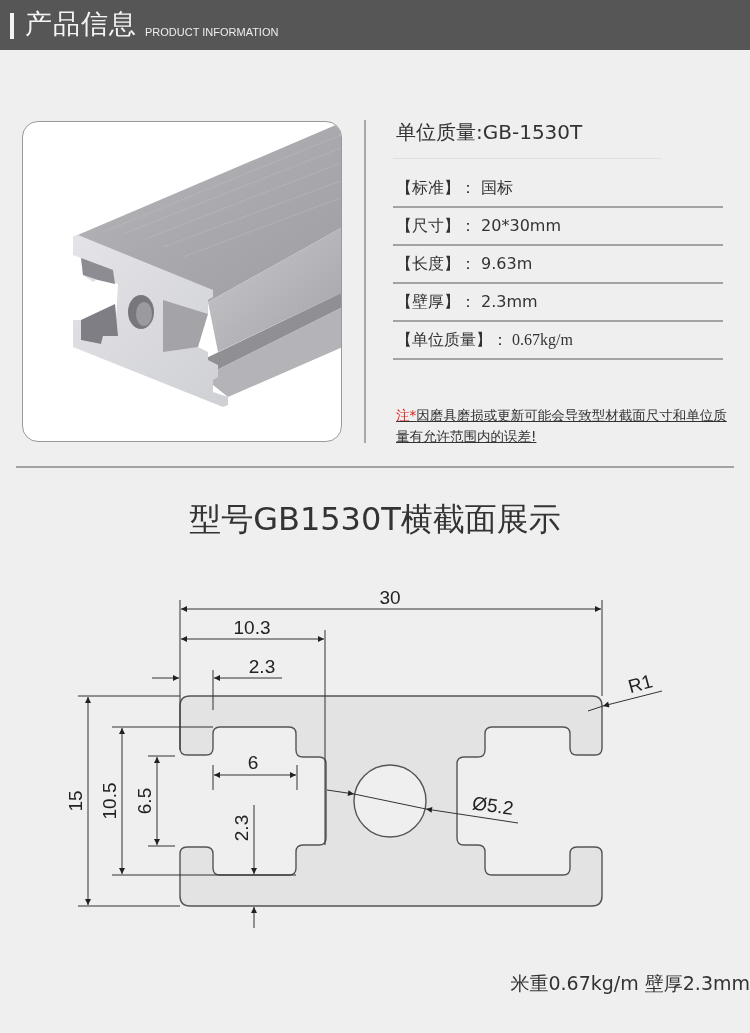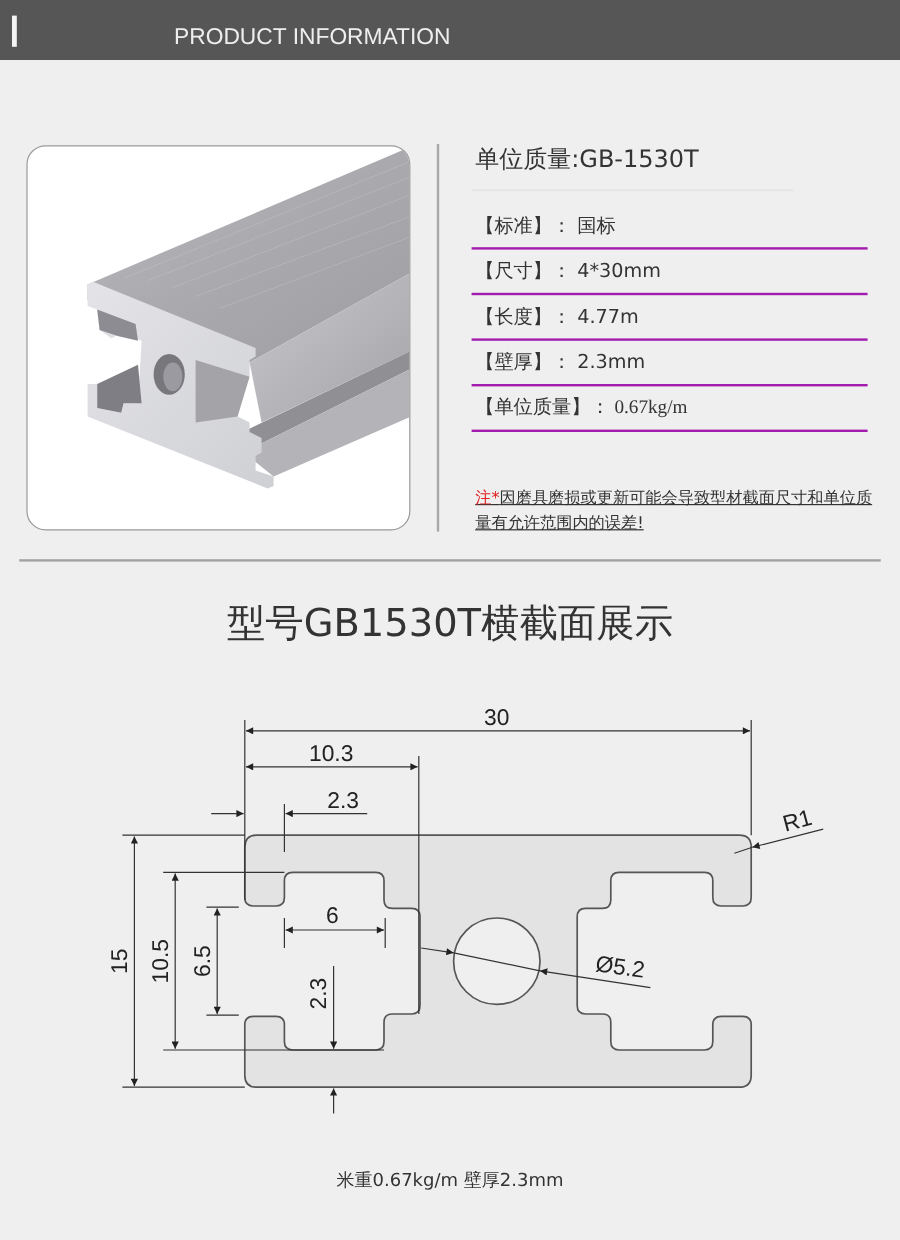"产品信息" div.title-cn { html: none -> <div>产品信息</div> }
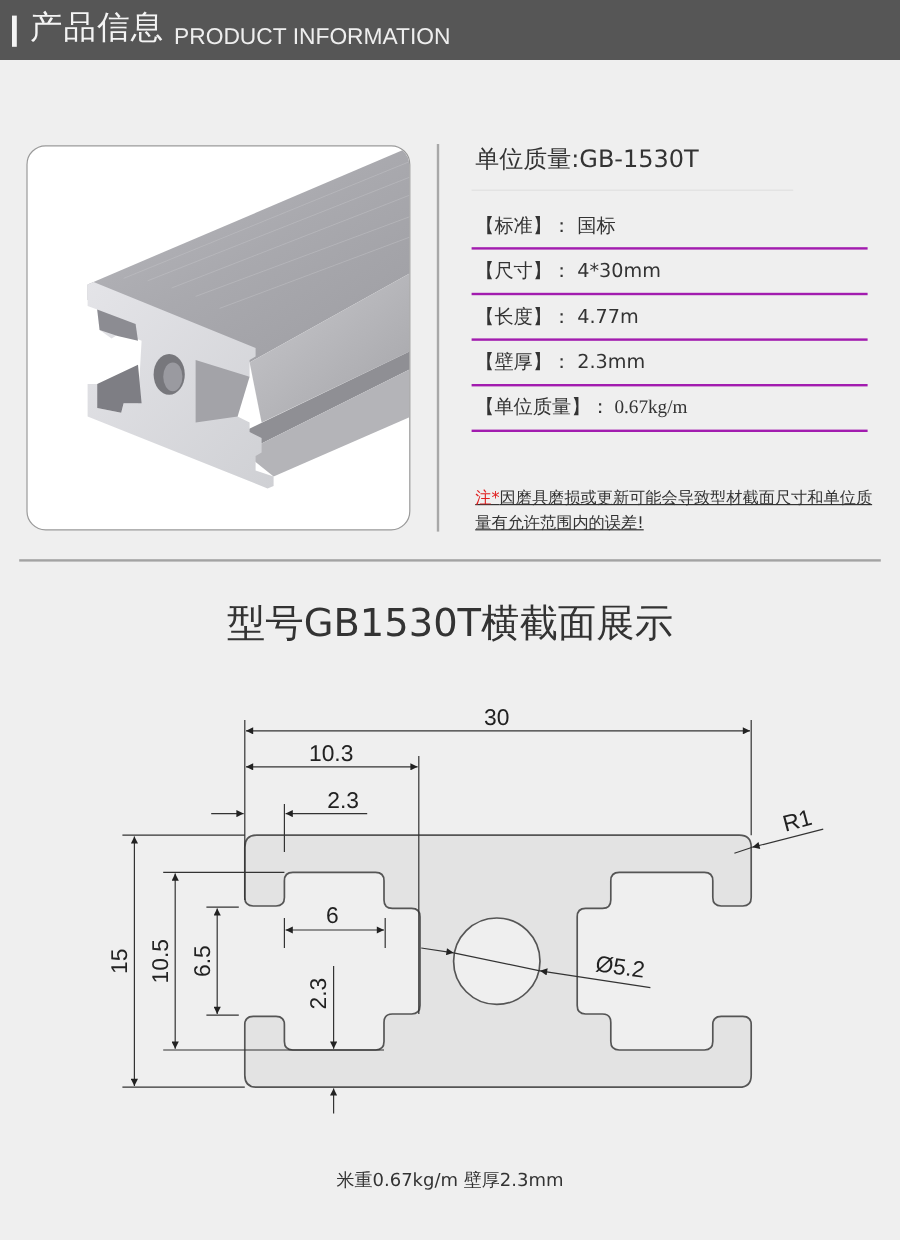"PRODUCT INFORMATION" .header-bar .title-en { font-size: 19px -> 11px }
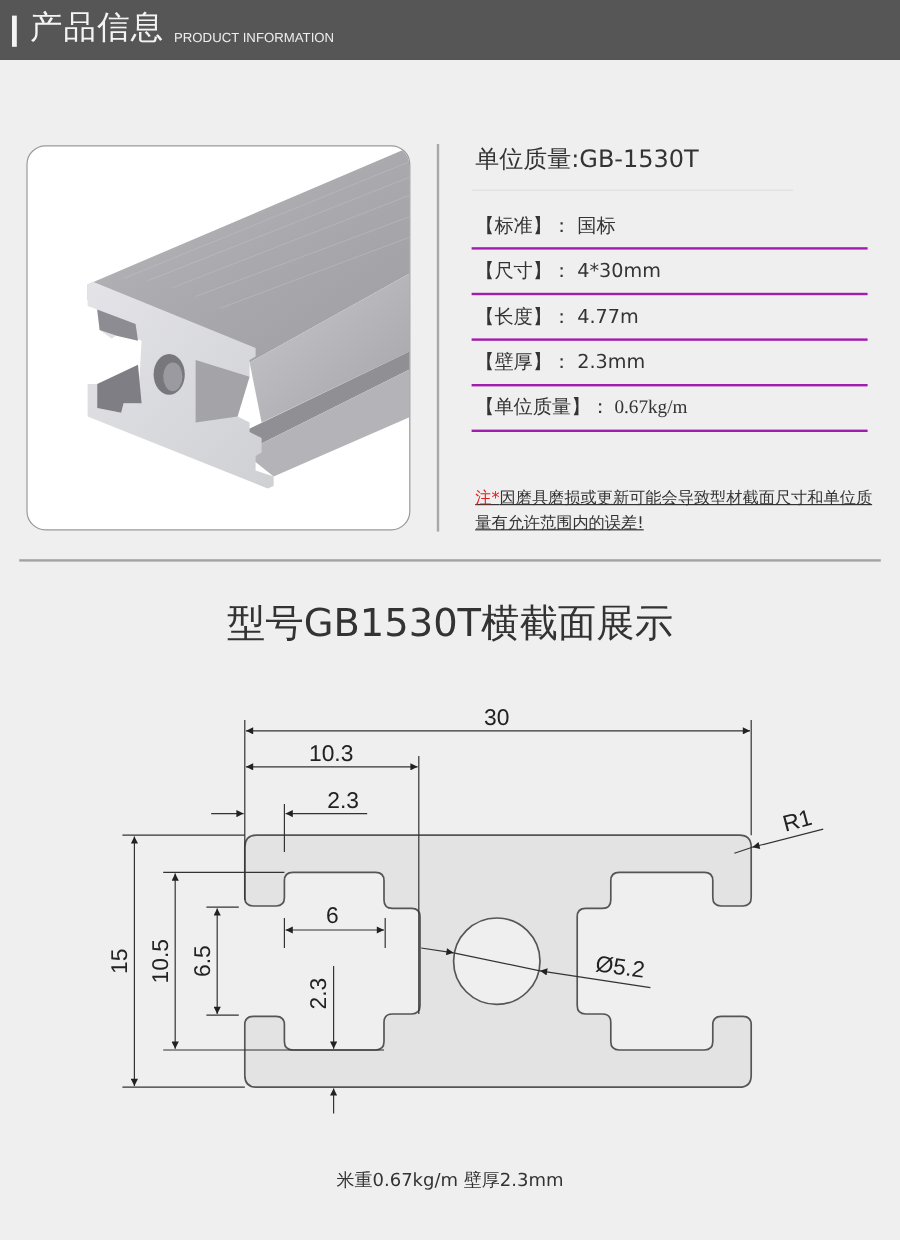"【标准】： 国标" .spec-row { border-bottom: 2px solid #a21caf -> 2px solid #a3a3a3 }
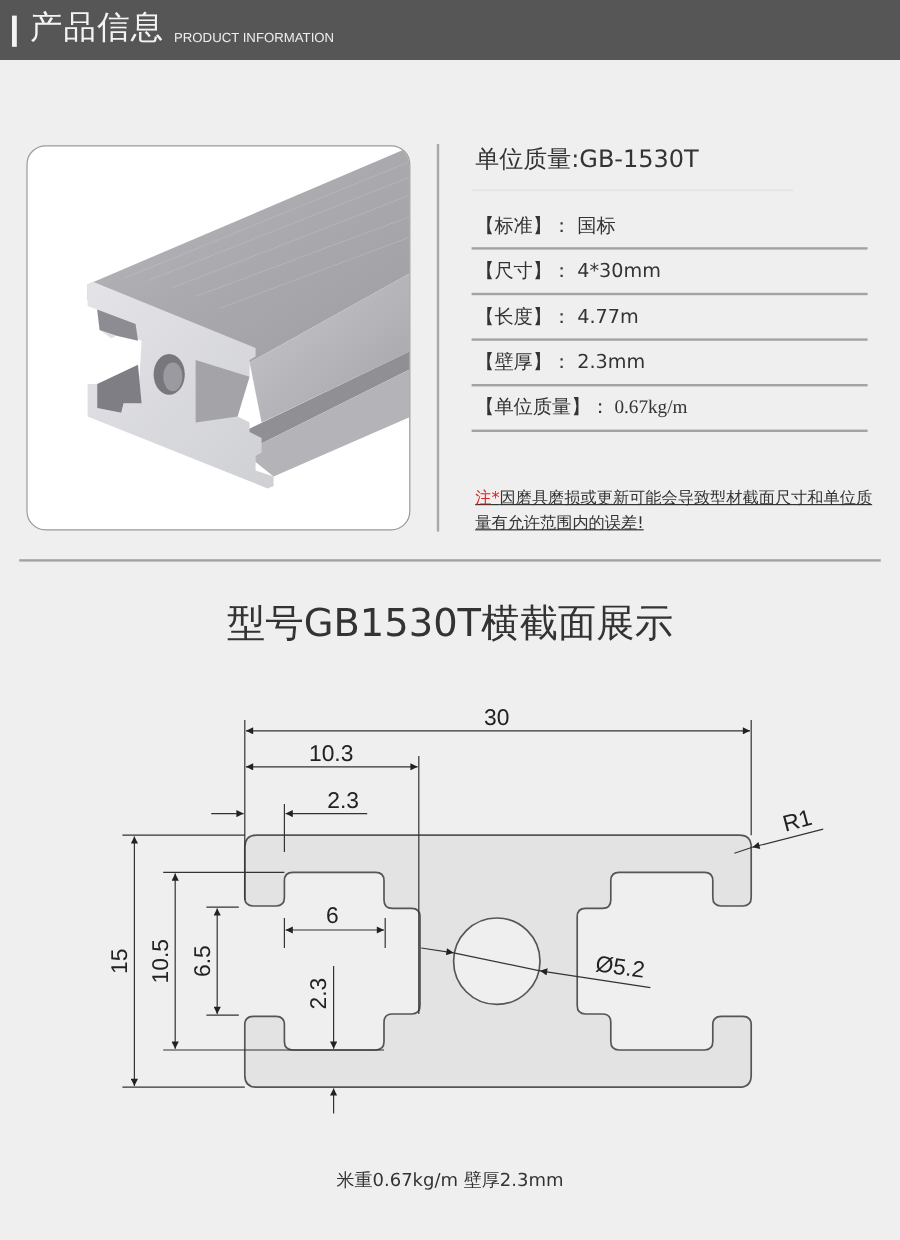"【尺寸】： 4*30mm" span.spec-text { text: 4 -> 20 }
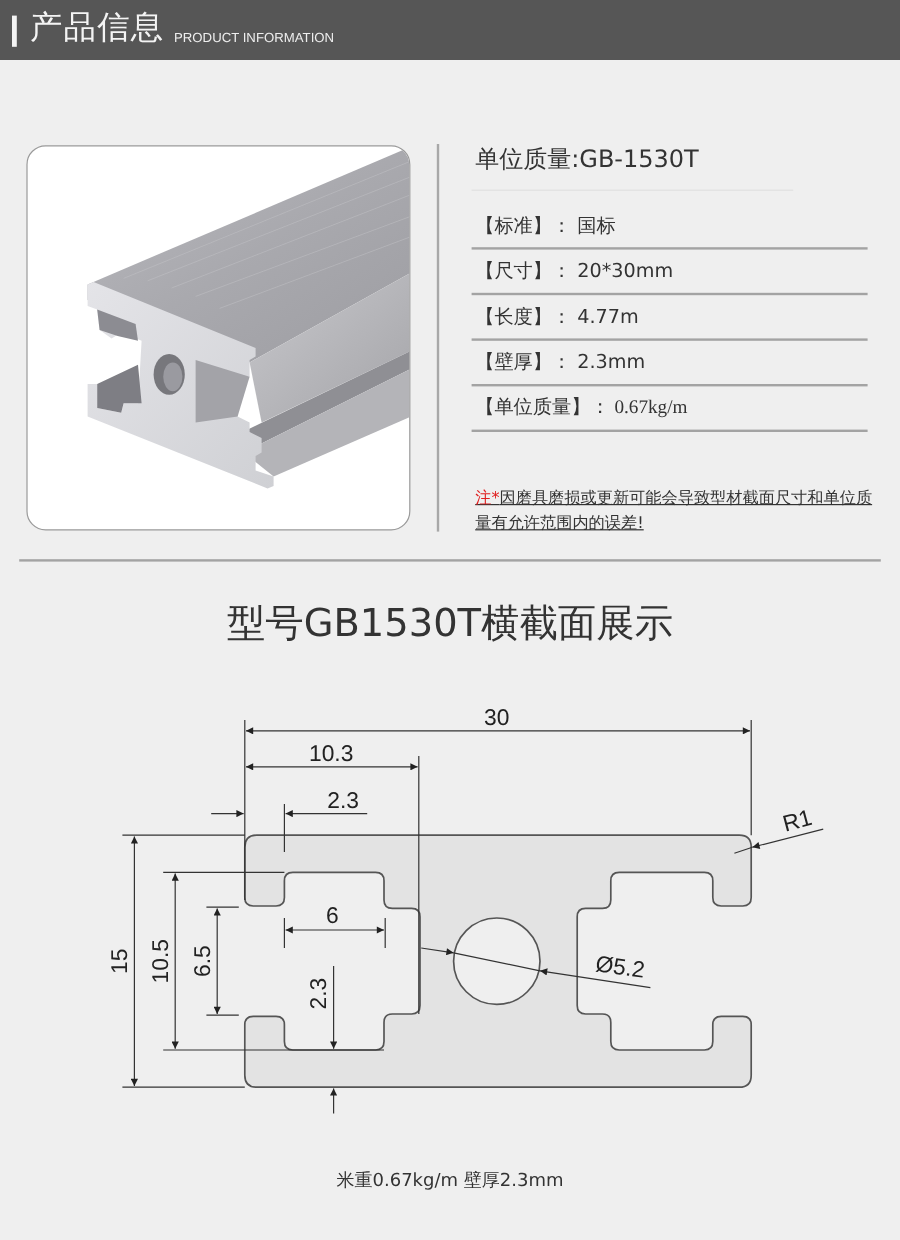"【长度】： 4.77m" span.spec-text { text: 4.77m -> 9.63m }
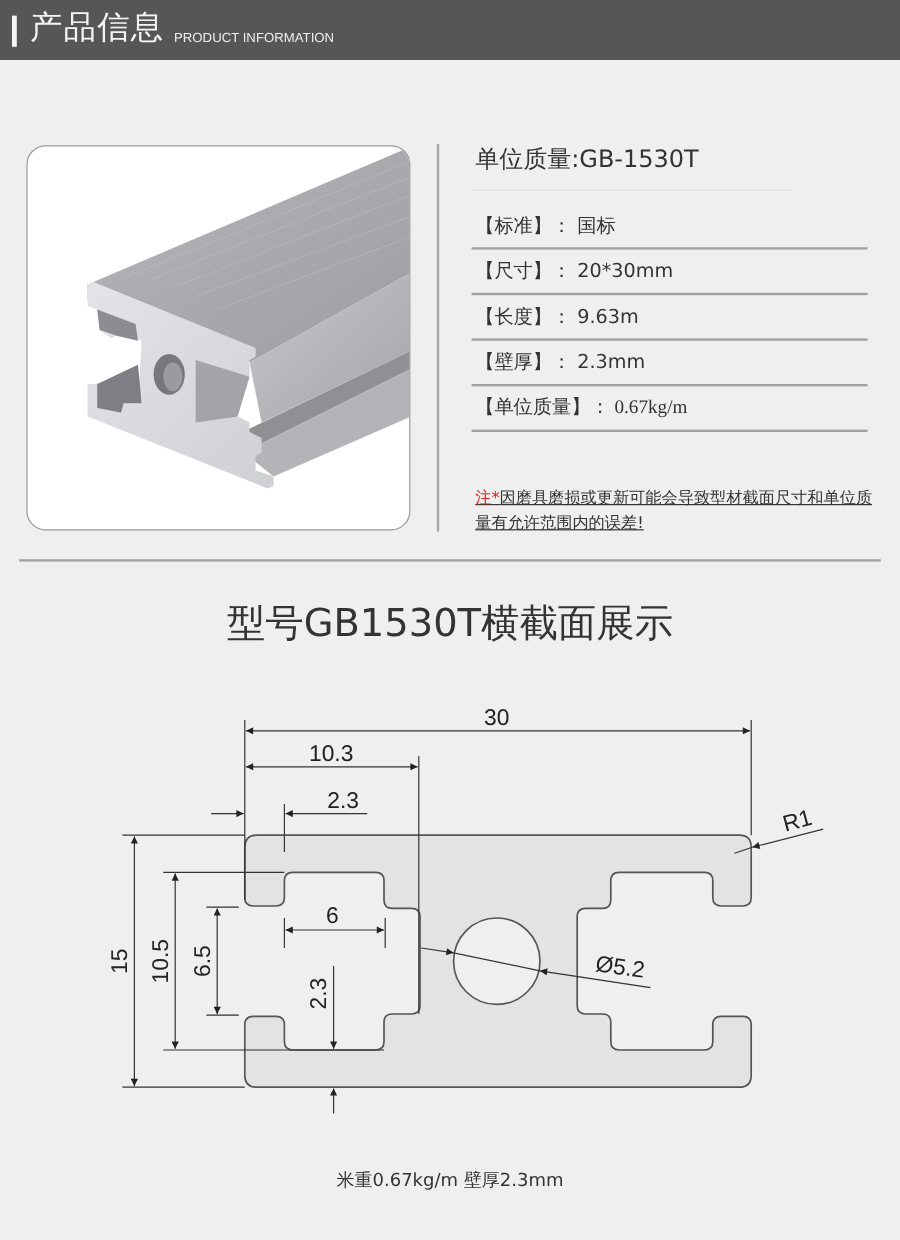"30" .drawing { padding-left: 24px -> none }
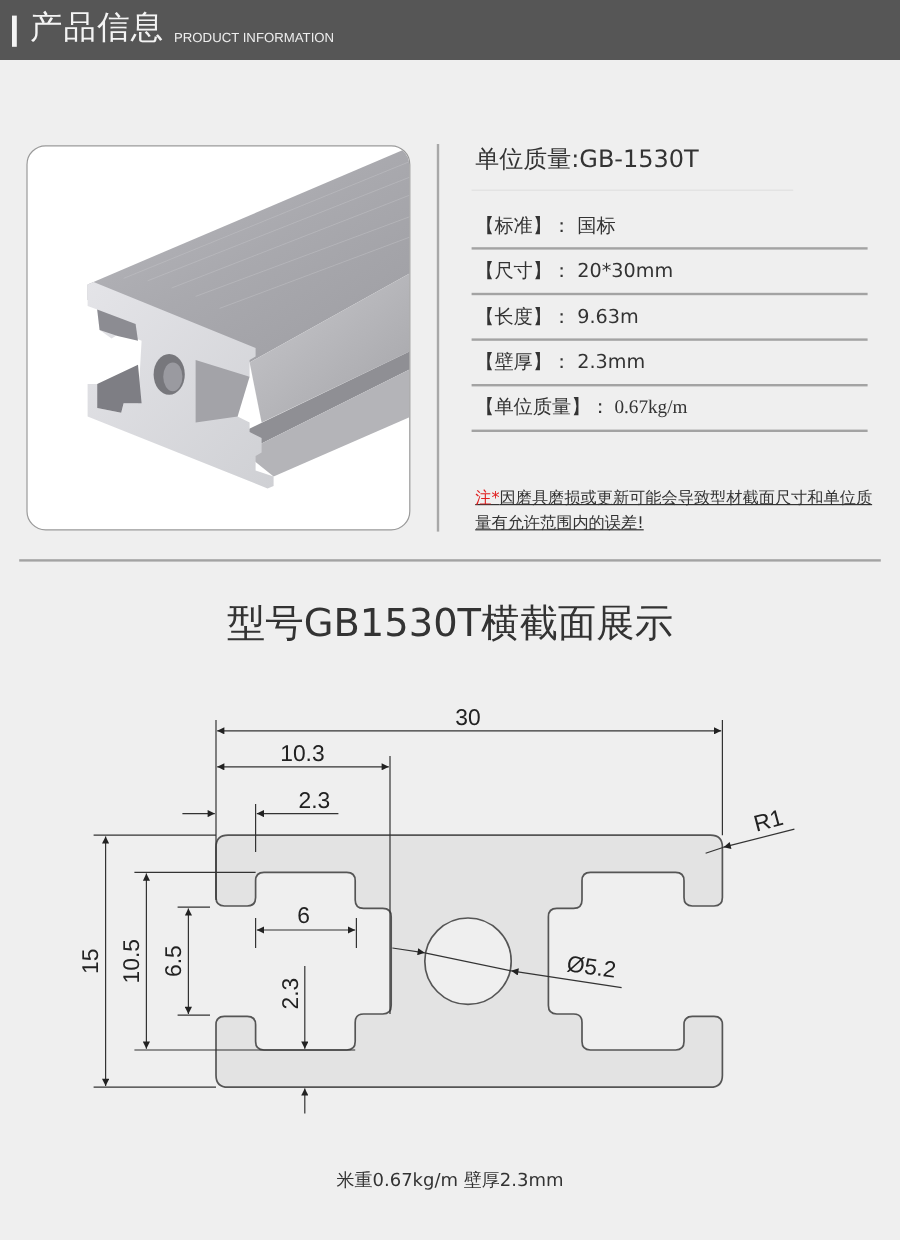"米重0.67kg/m 壁厚2.3mm" .caption { font-size: 15px -> 19px; text-align: center -> right }
